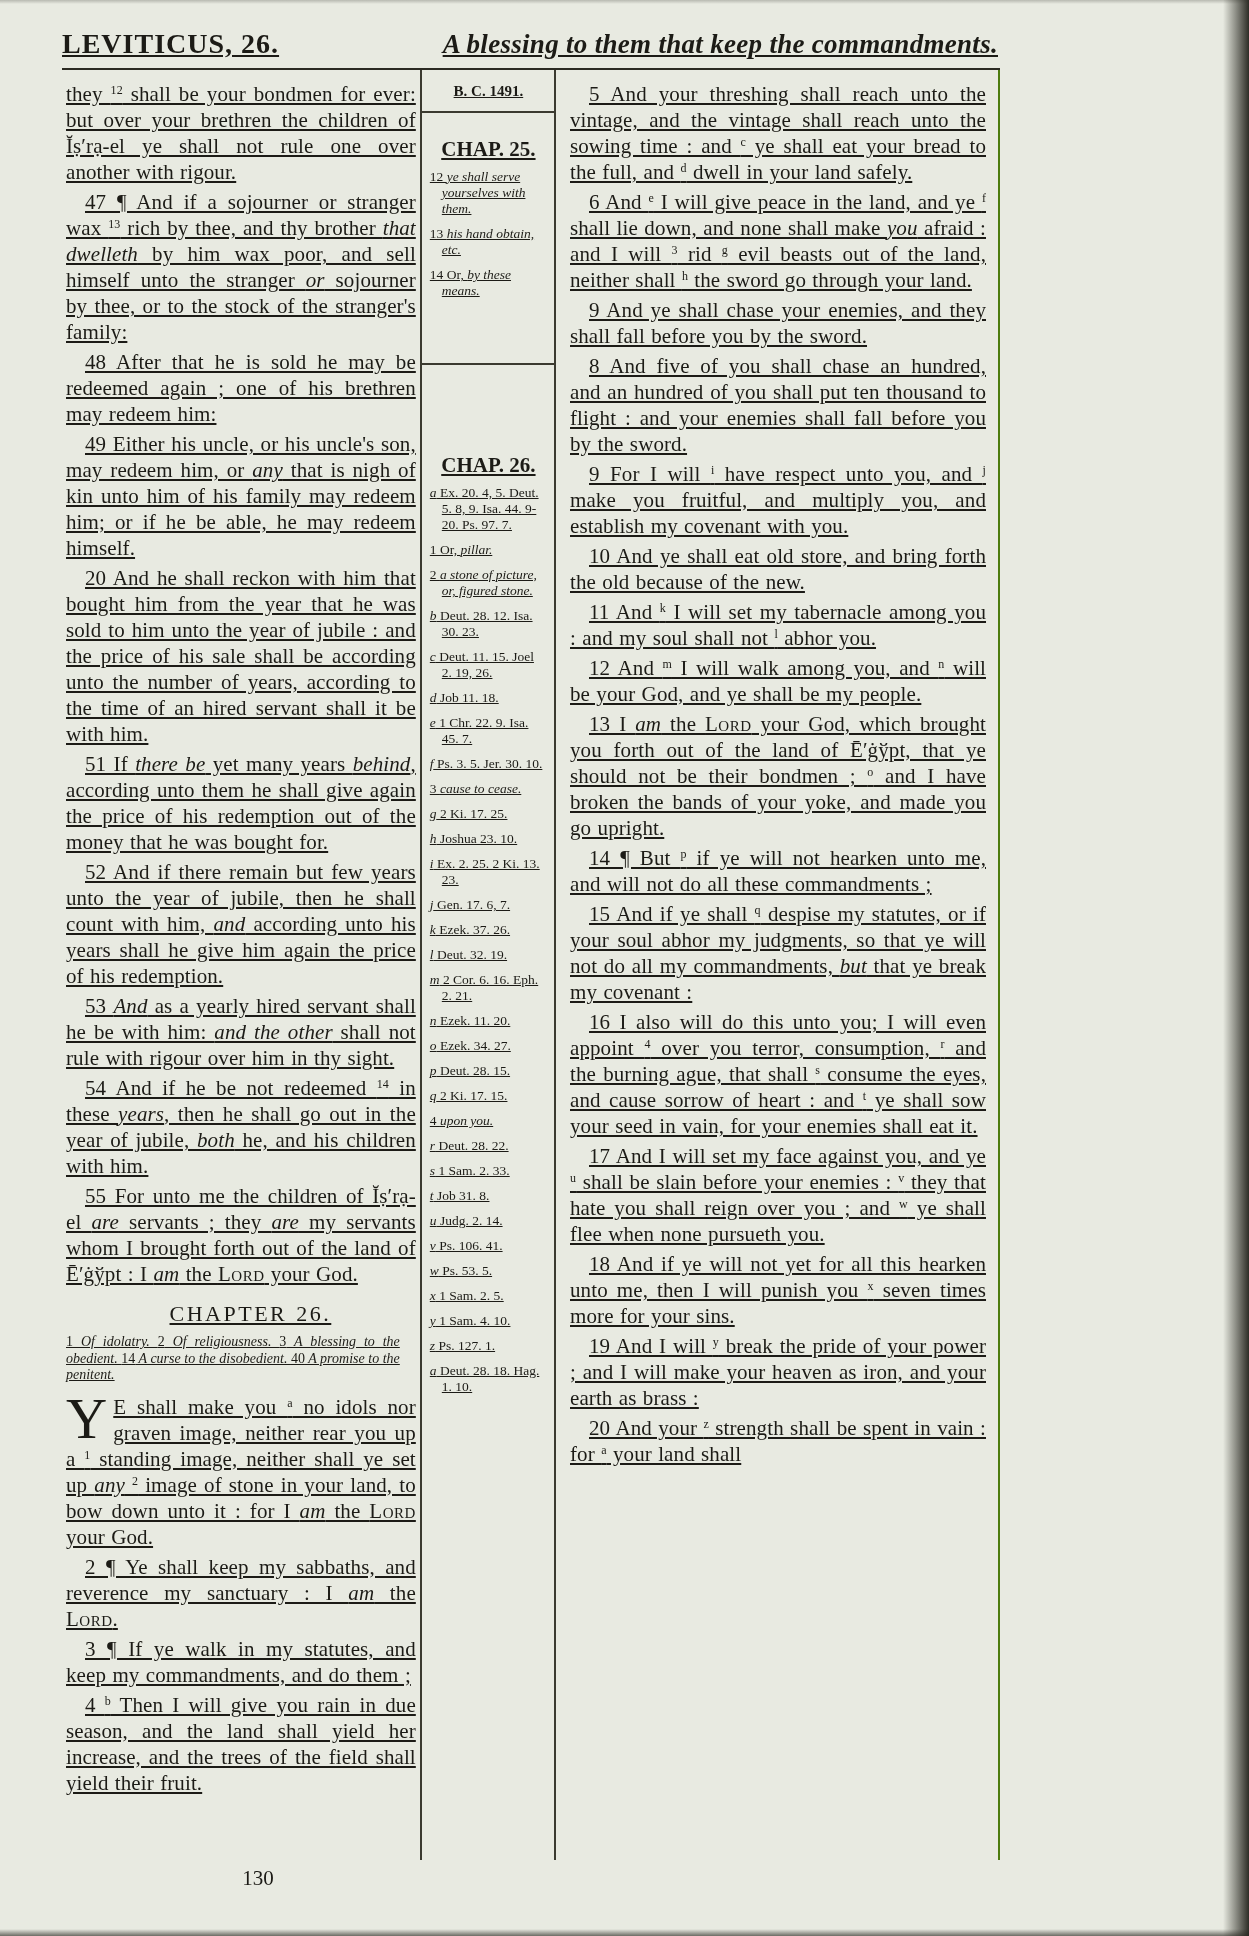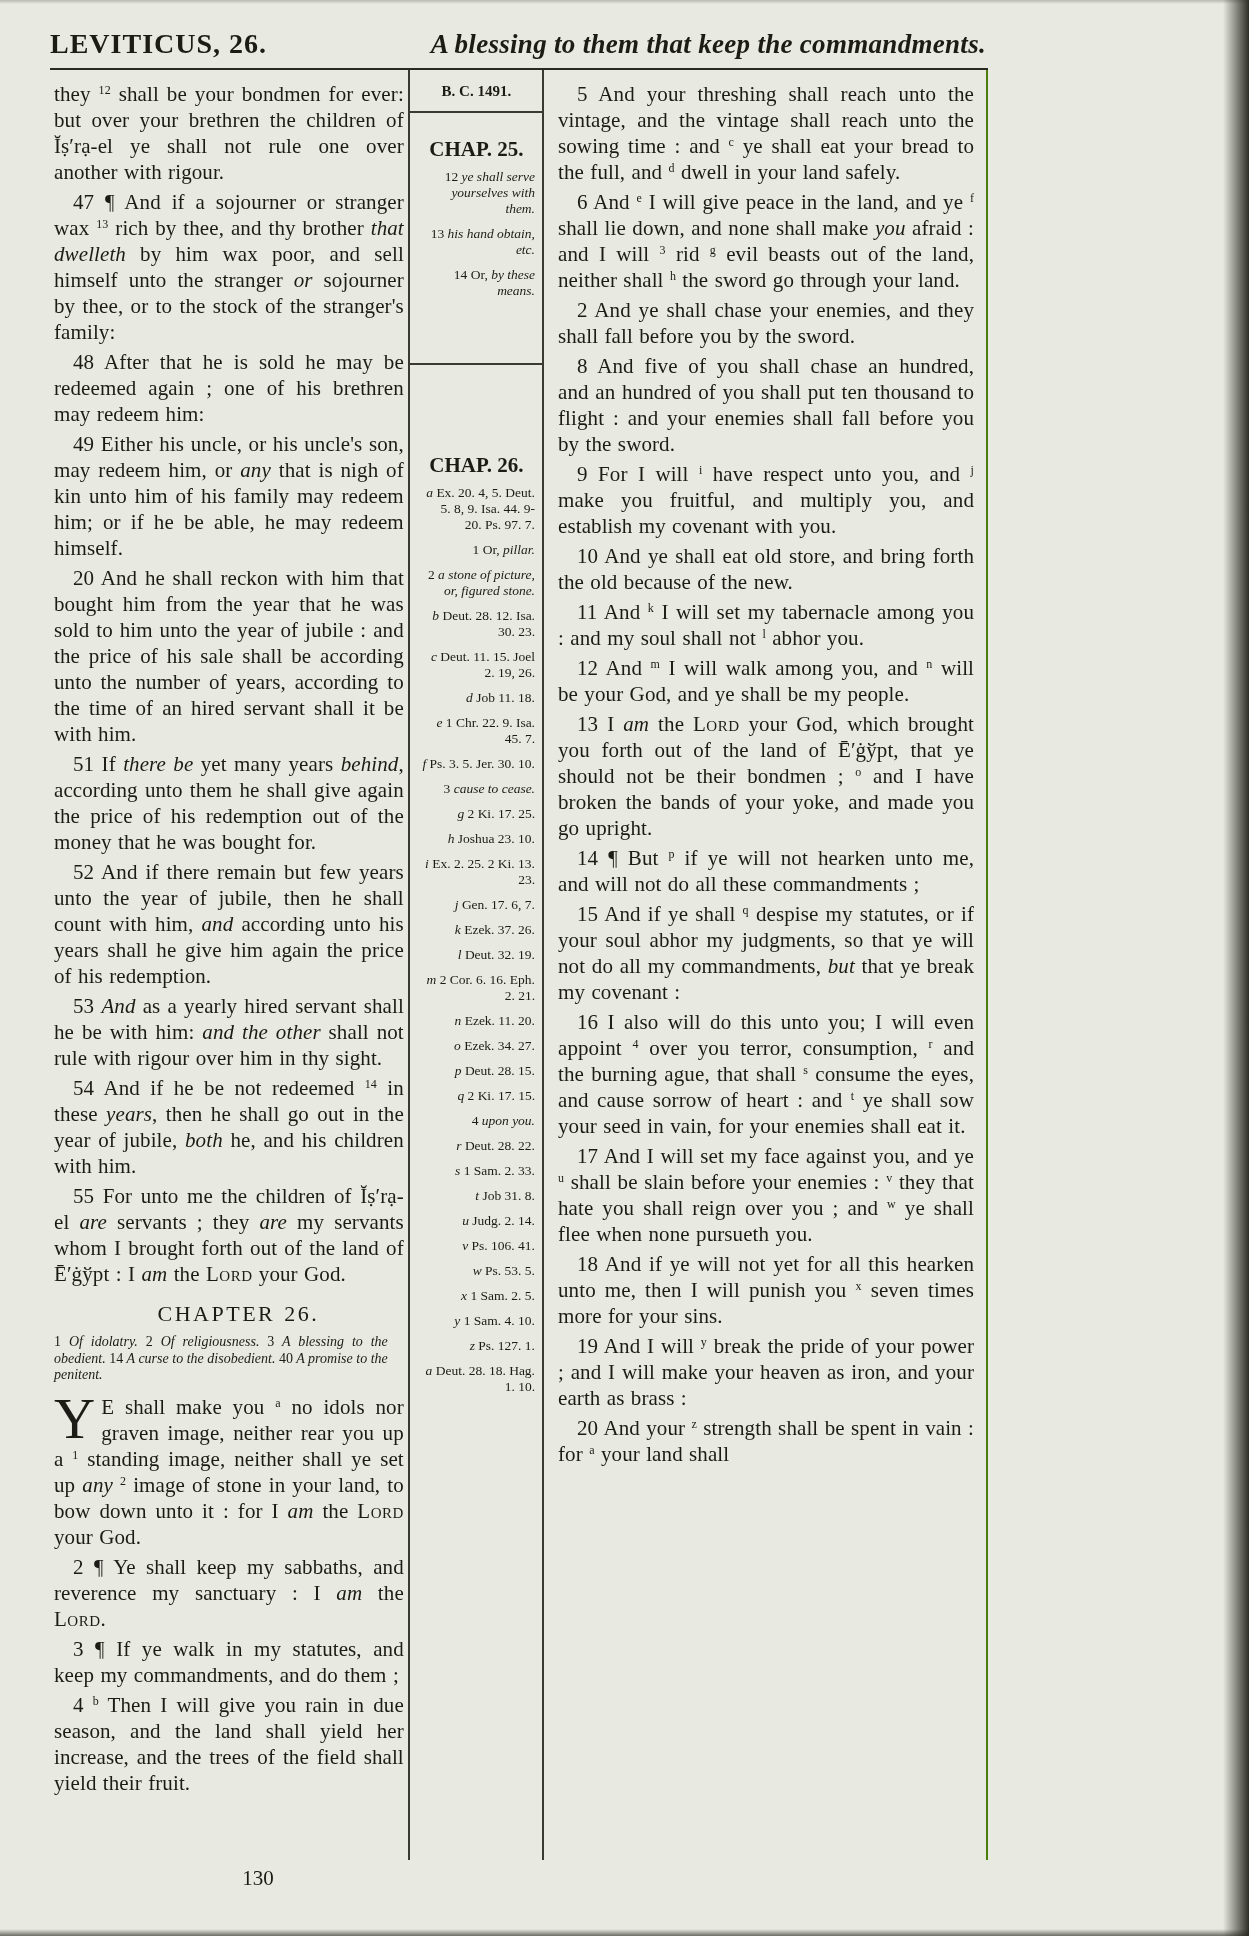"LEVITICUS, 26." .page { left: 50px -> 62px; text-decoration: none -> underline }
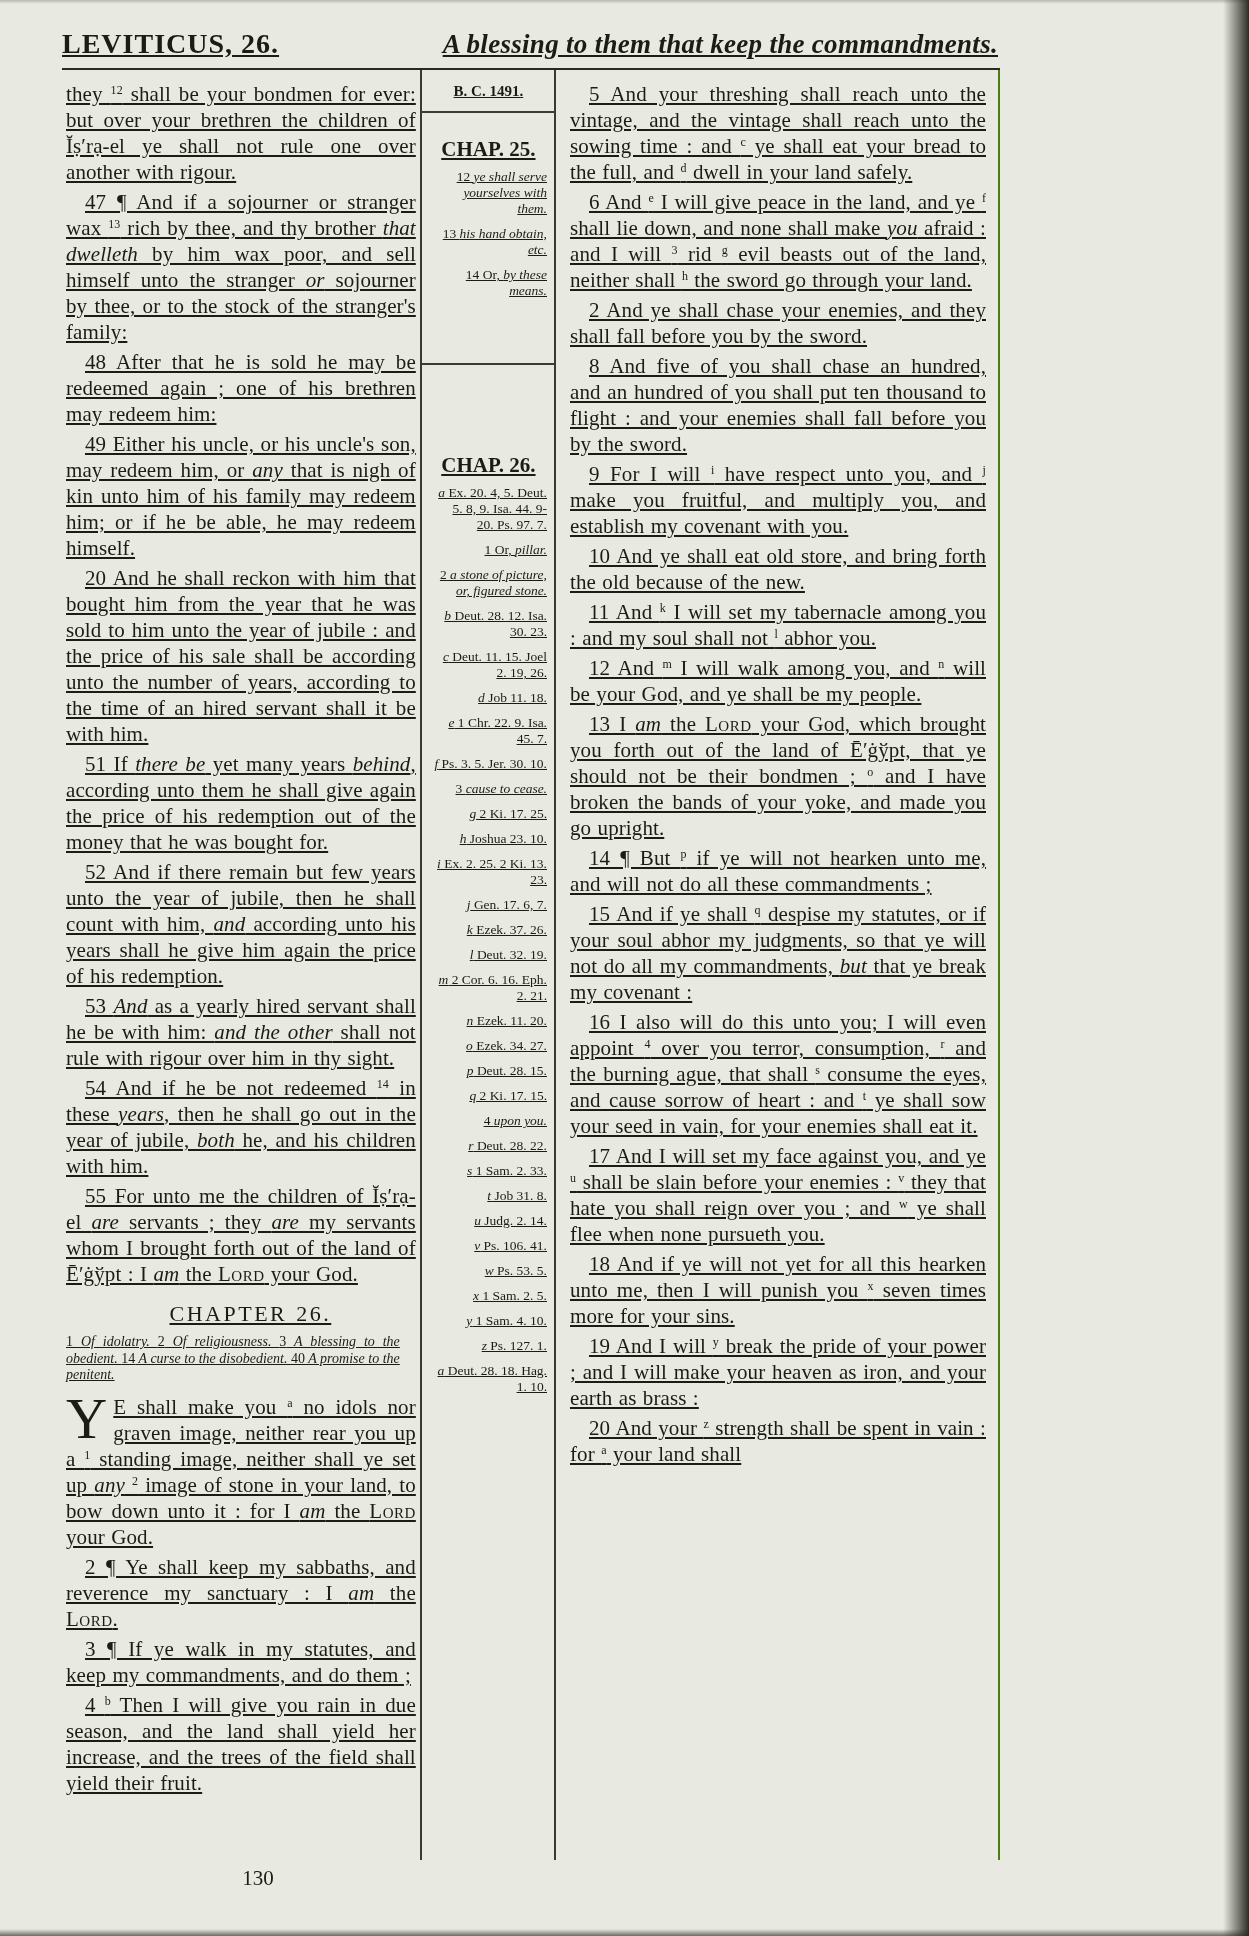"12 ye shall serve yourselves" .note { text-align: right -> none }
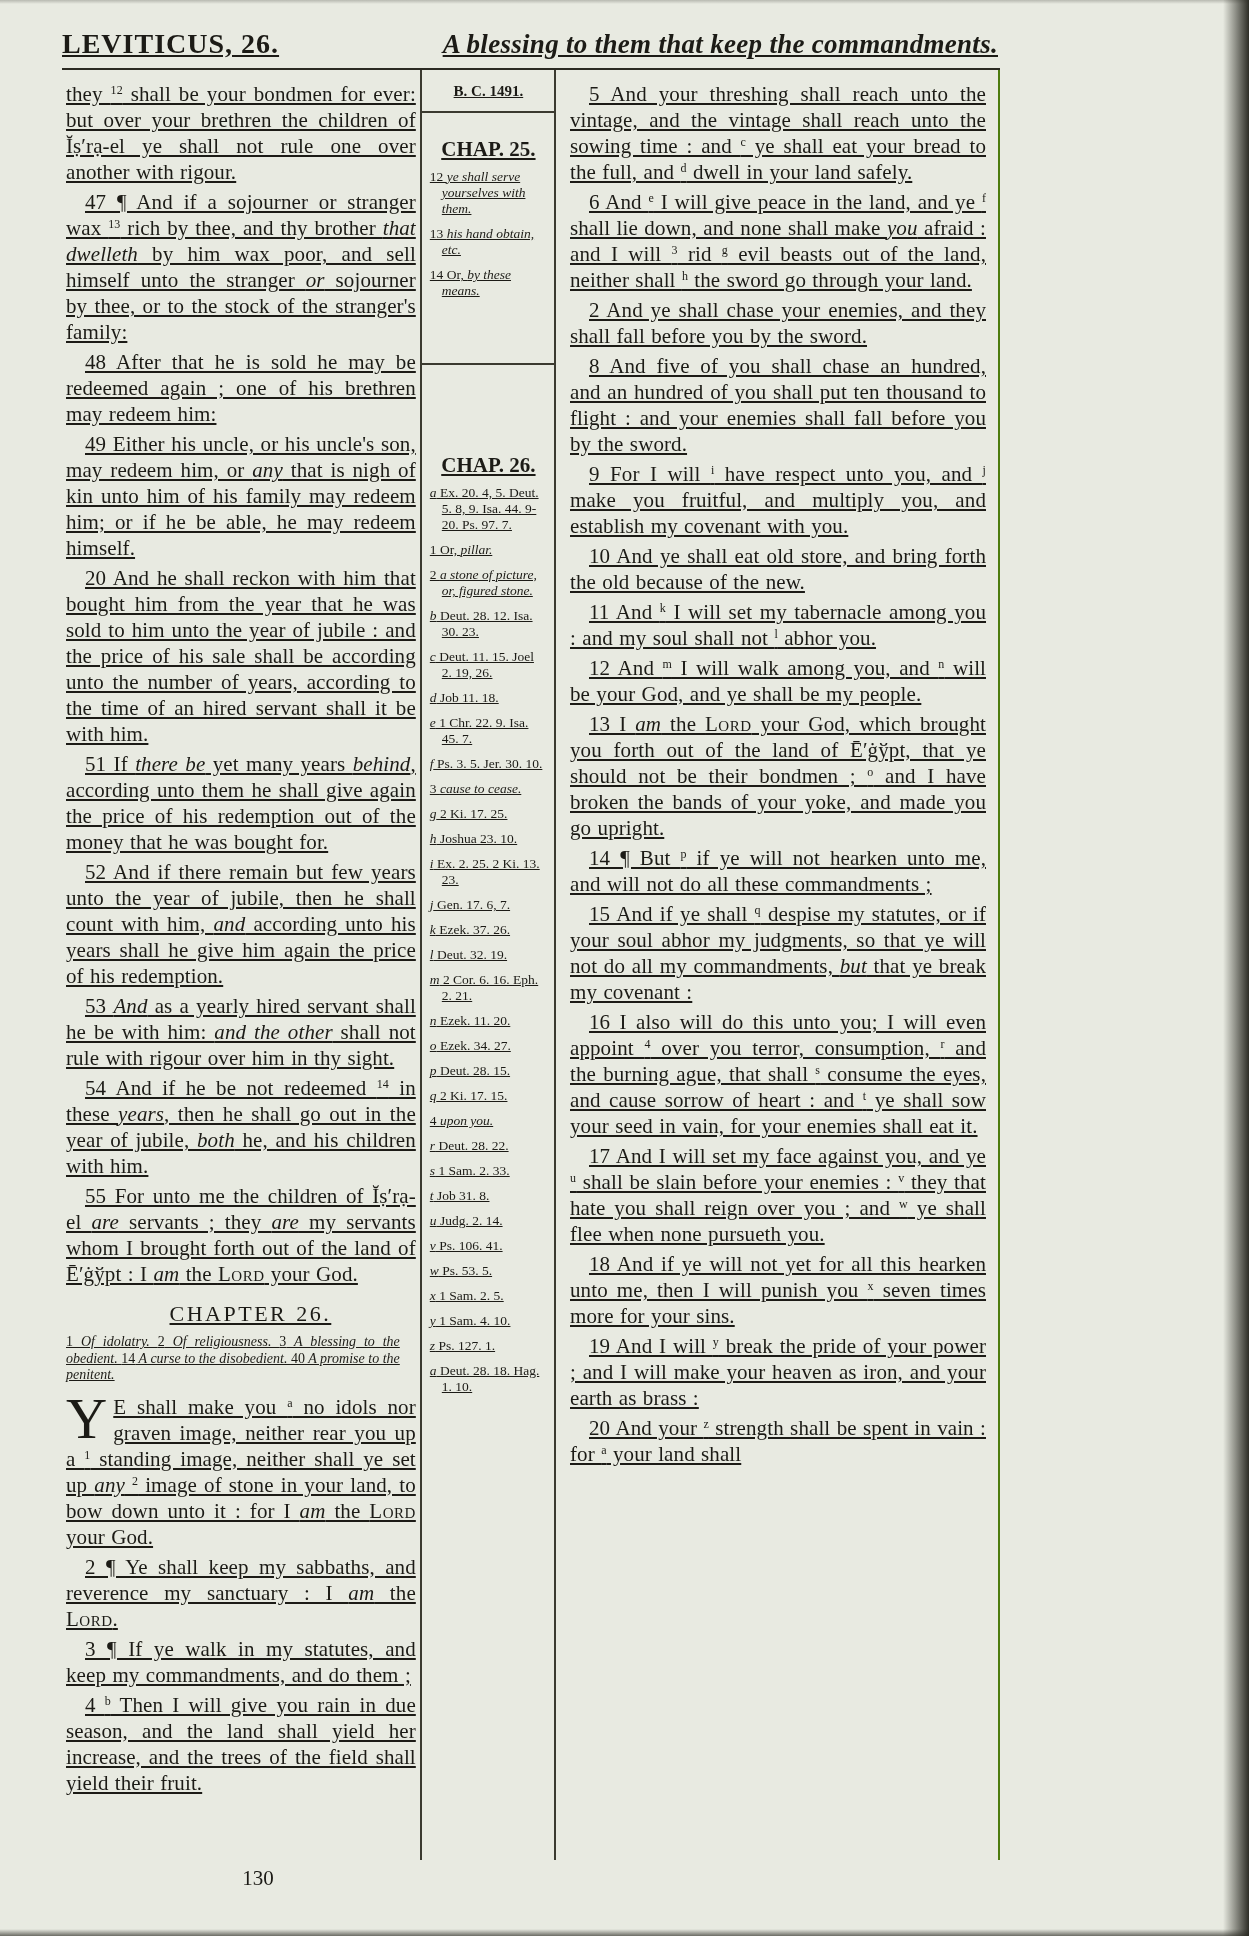"2 And ye shall chase" p.verse { text: 2 -> 9 }
